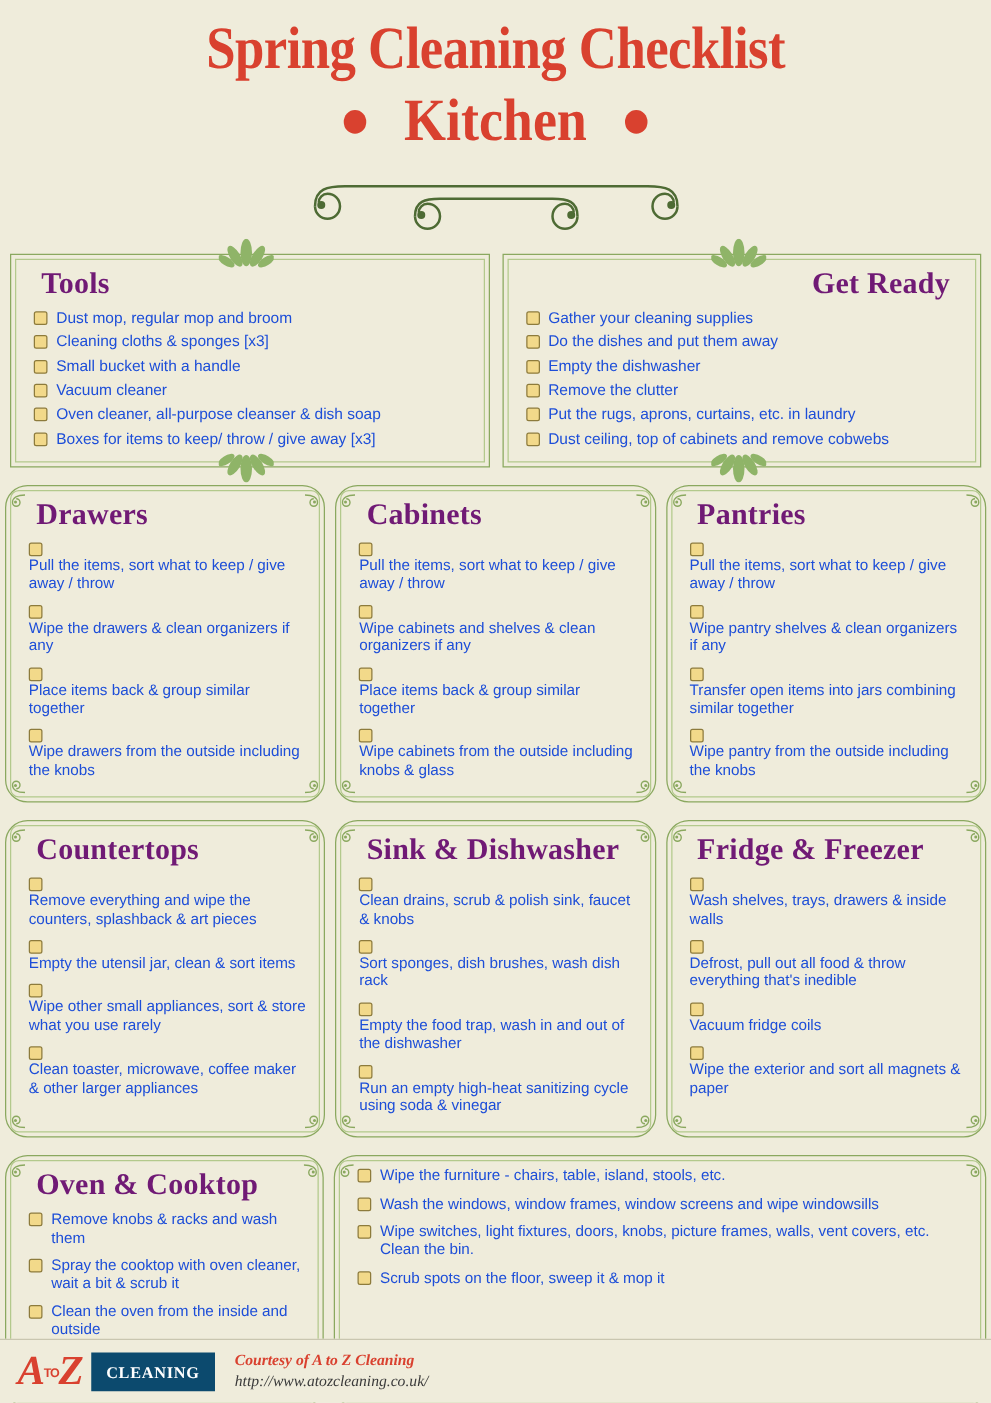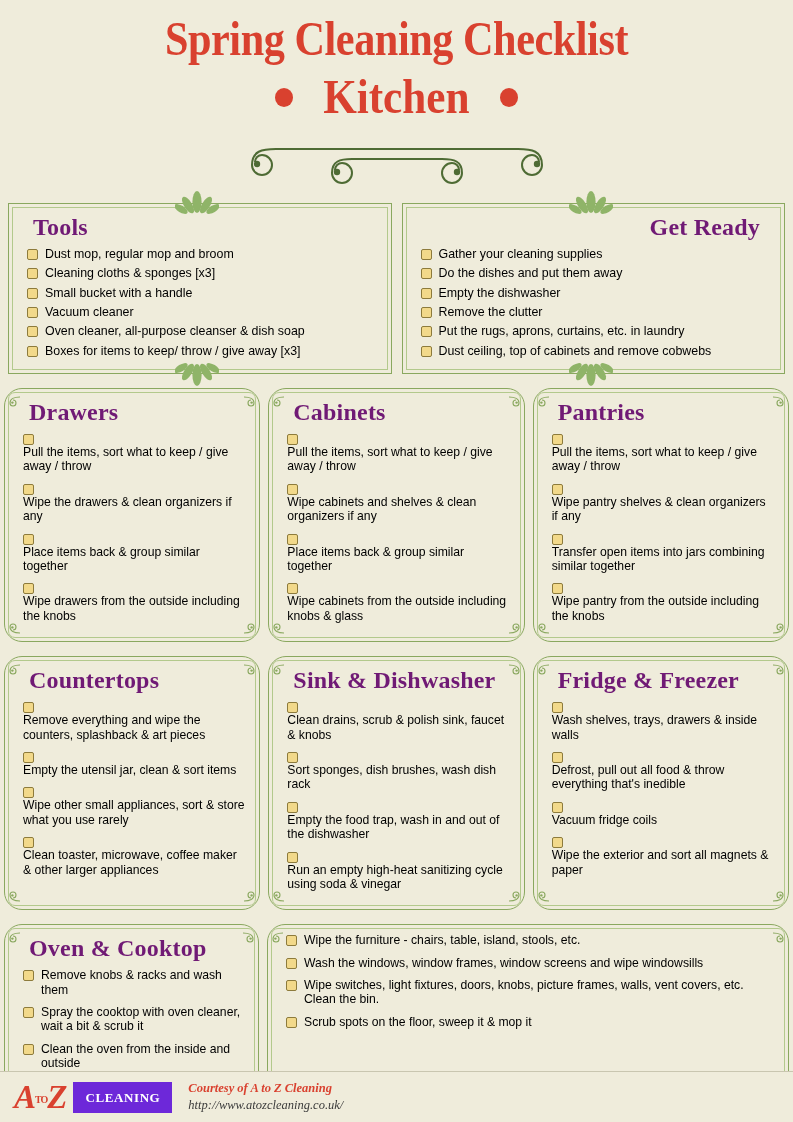"Dust mop, regular mop and" ul.items li { color: #000000 -> #1d4ed8 }
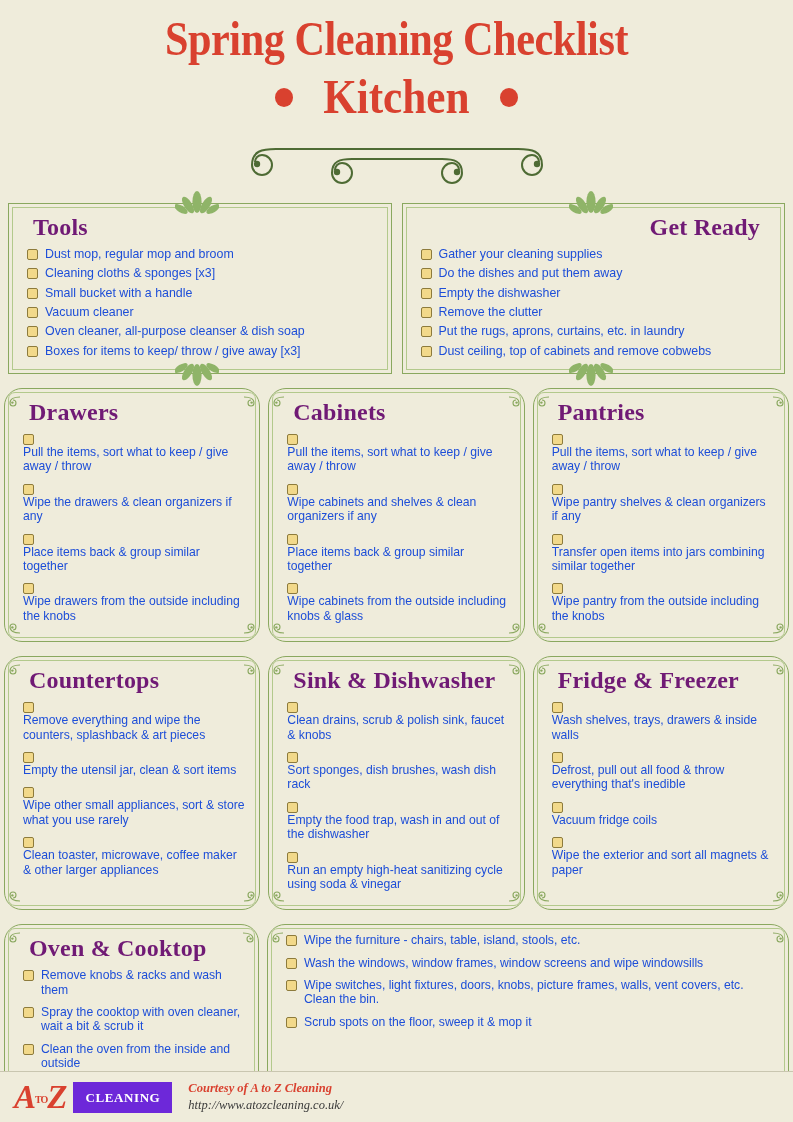"TO" .logo-to { font-family: Liberation Serif, serif -> Liberation Sans, sans-serif }
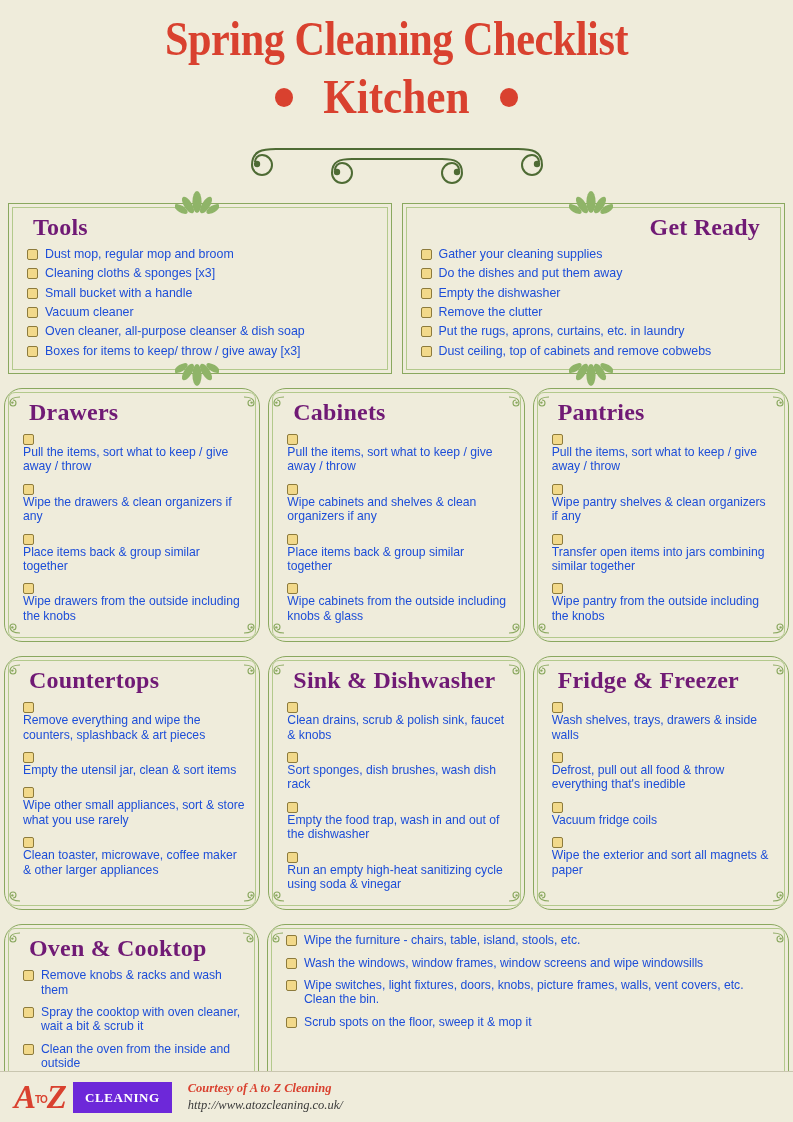"CLEANING" .logo-badge { background: #6d28d9 -> #0c4a6e }
